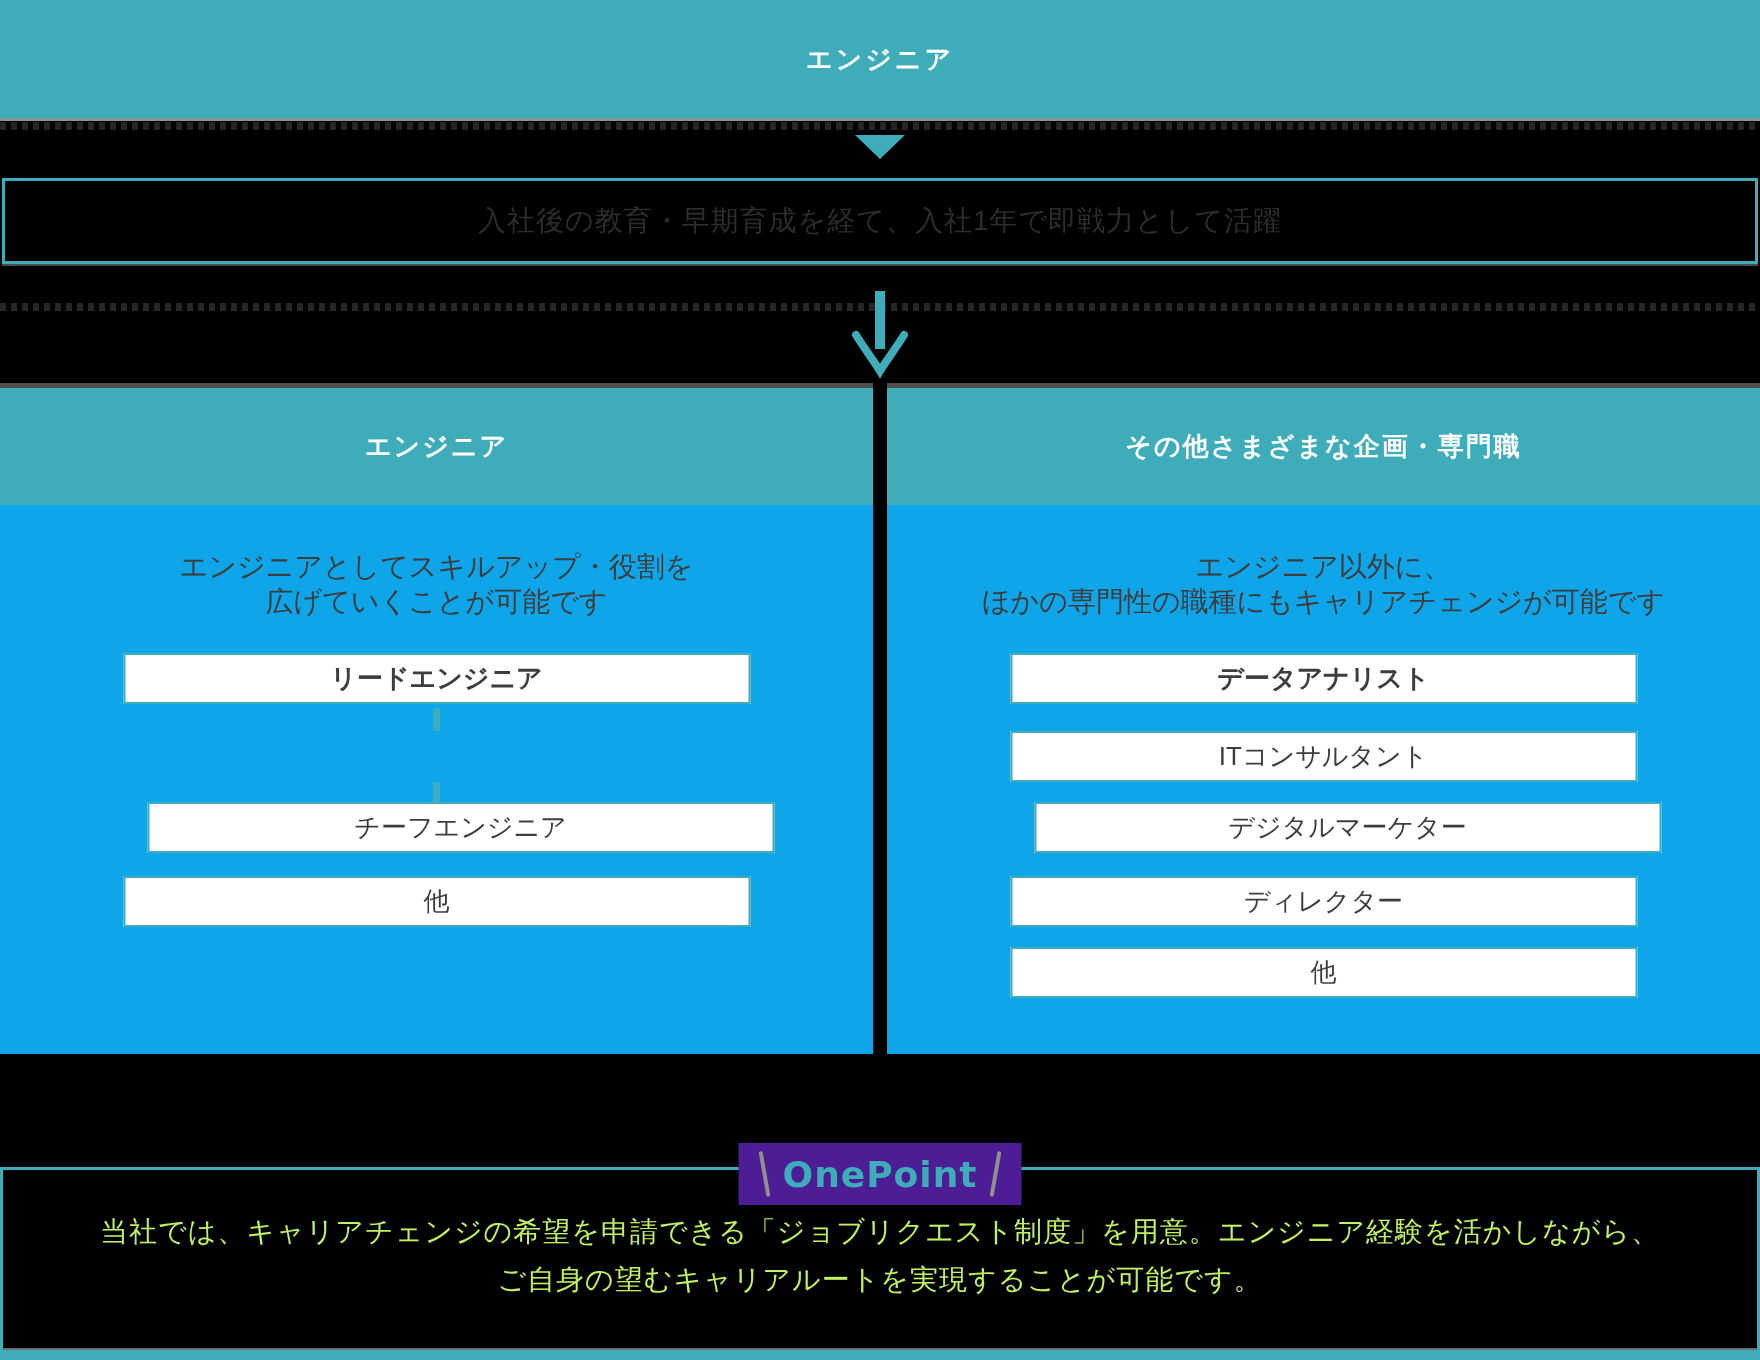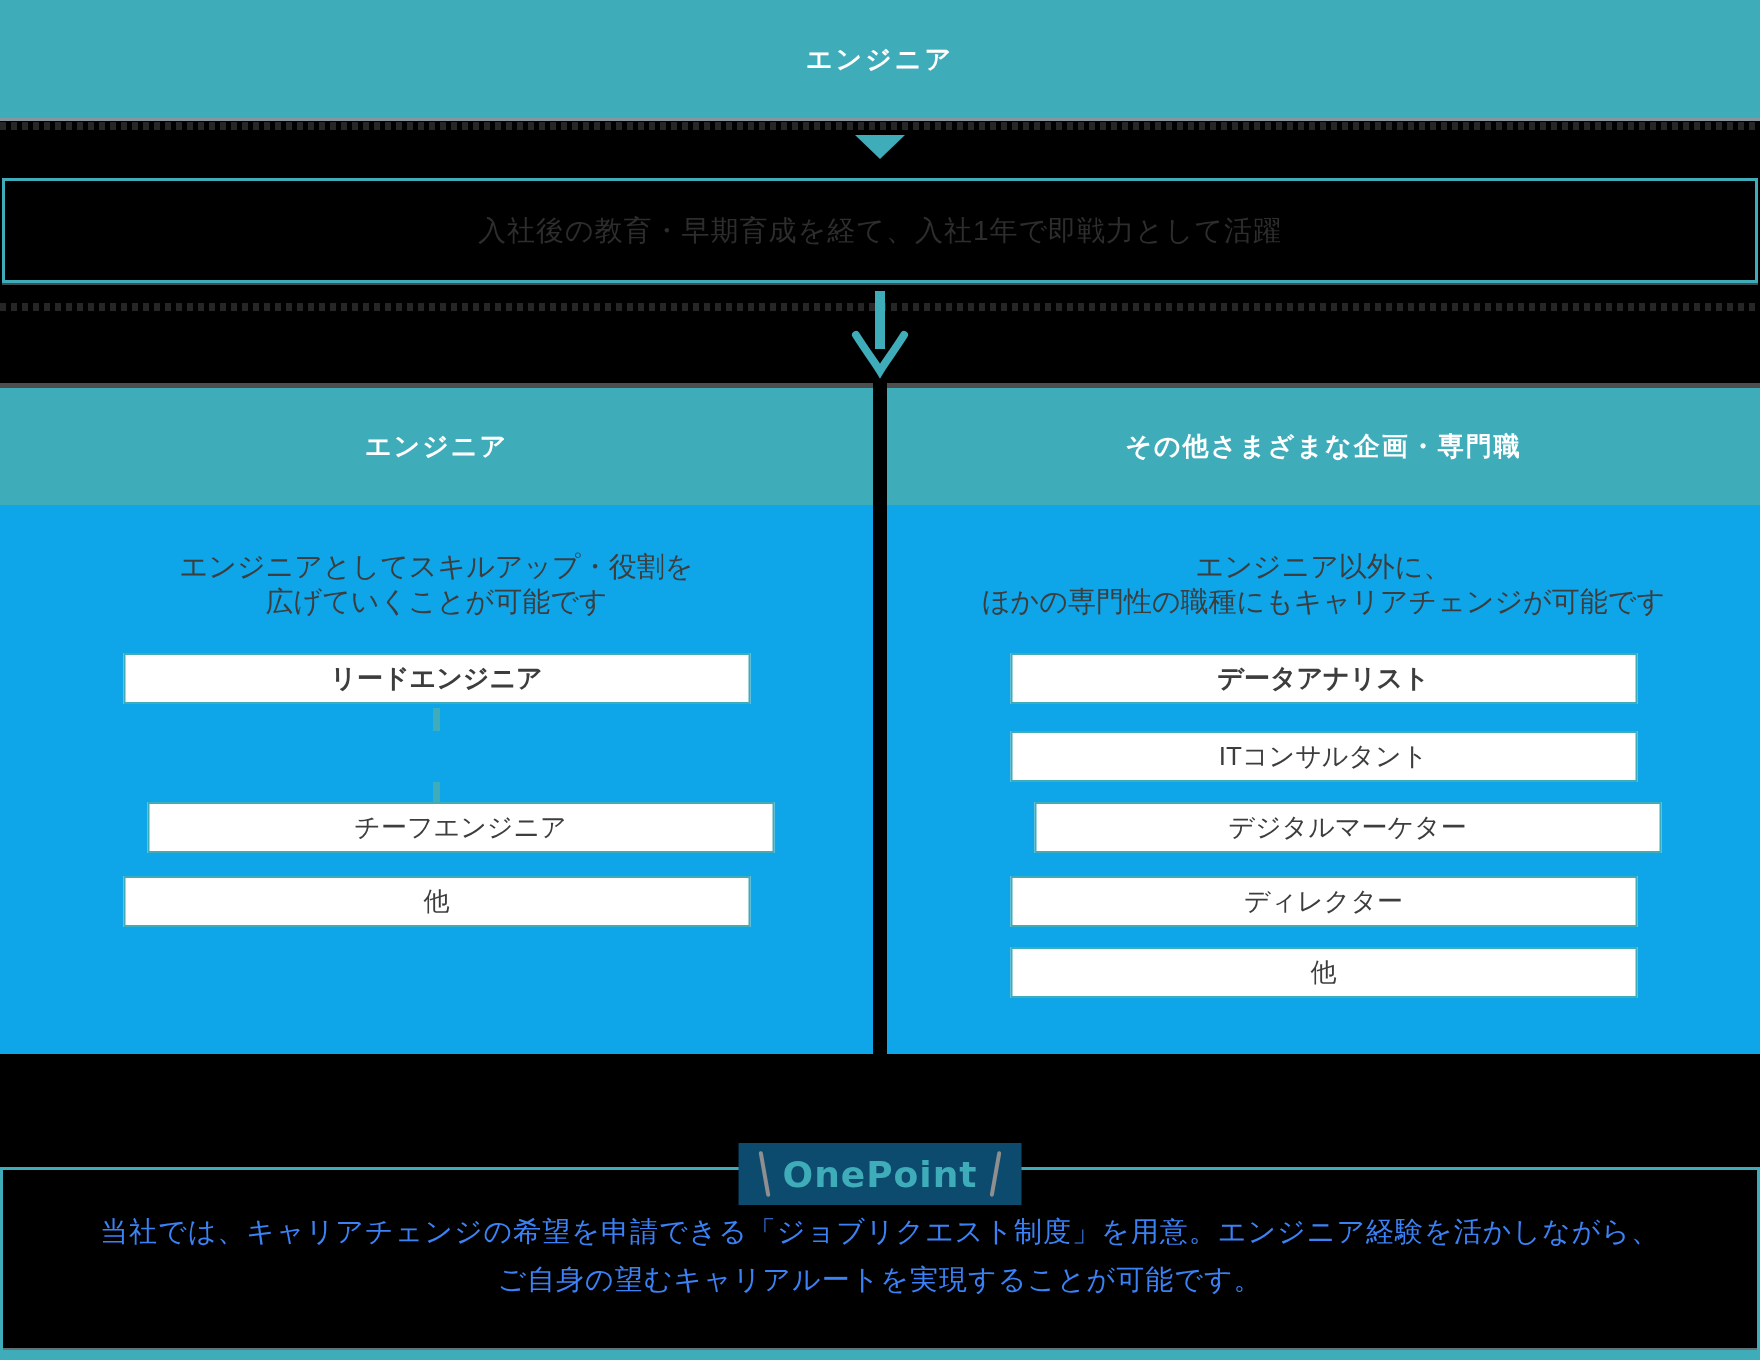"入社後の教育・早期育成を経て、入社1年で即戦力として活躍" .midbox { height: 105px -> 86px }
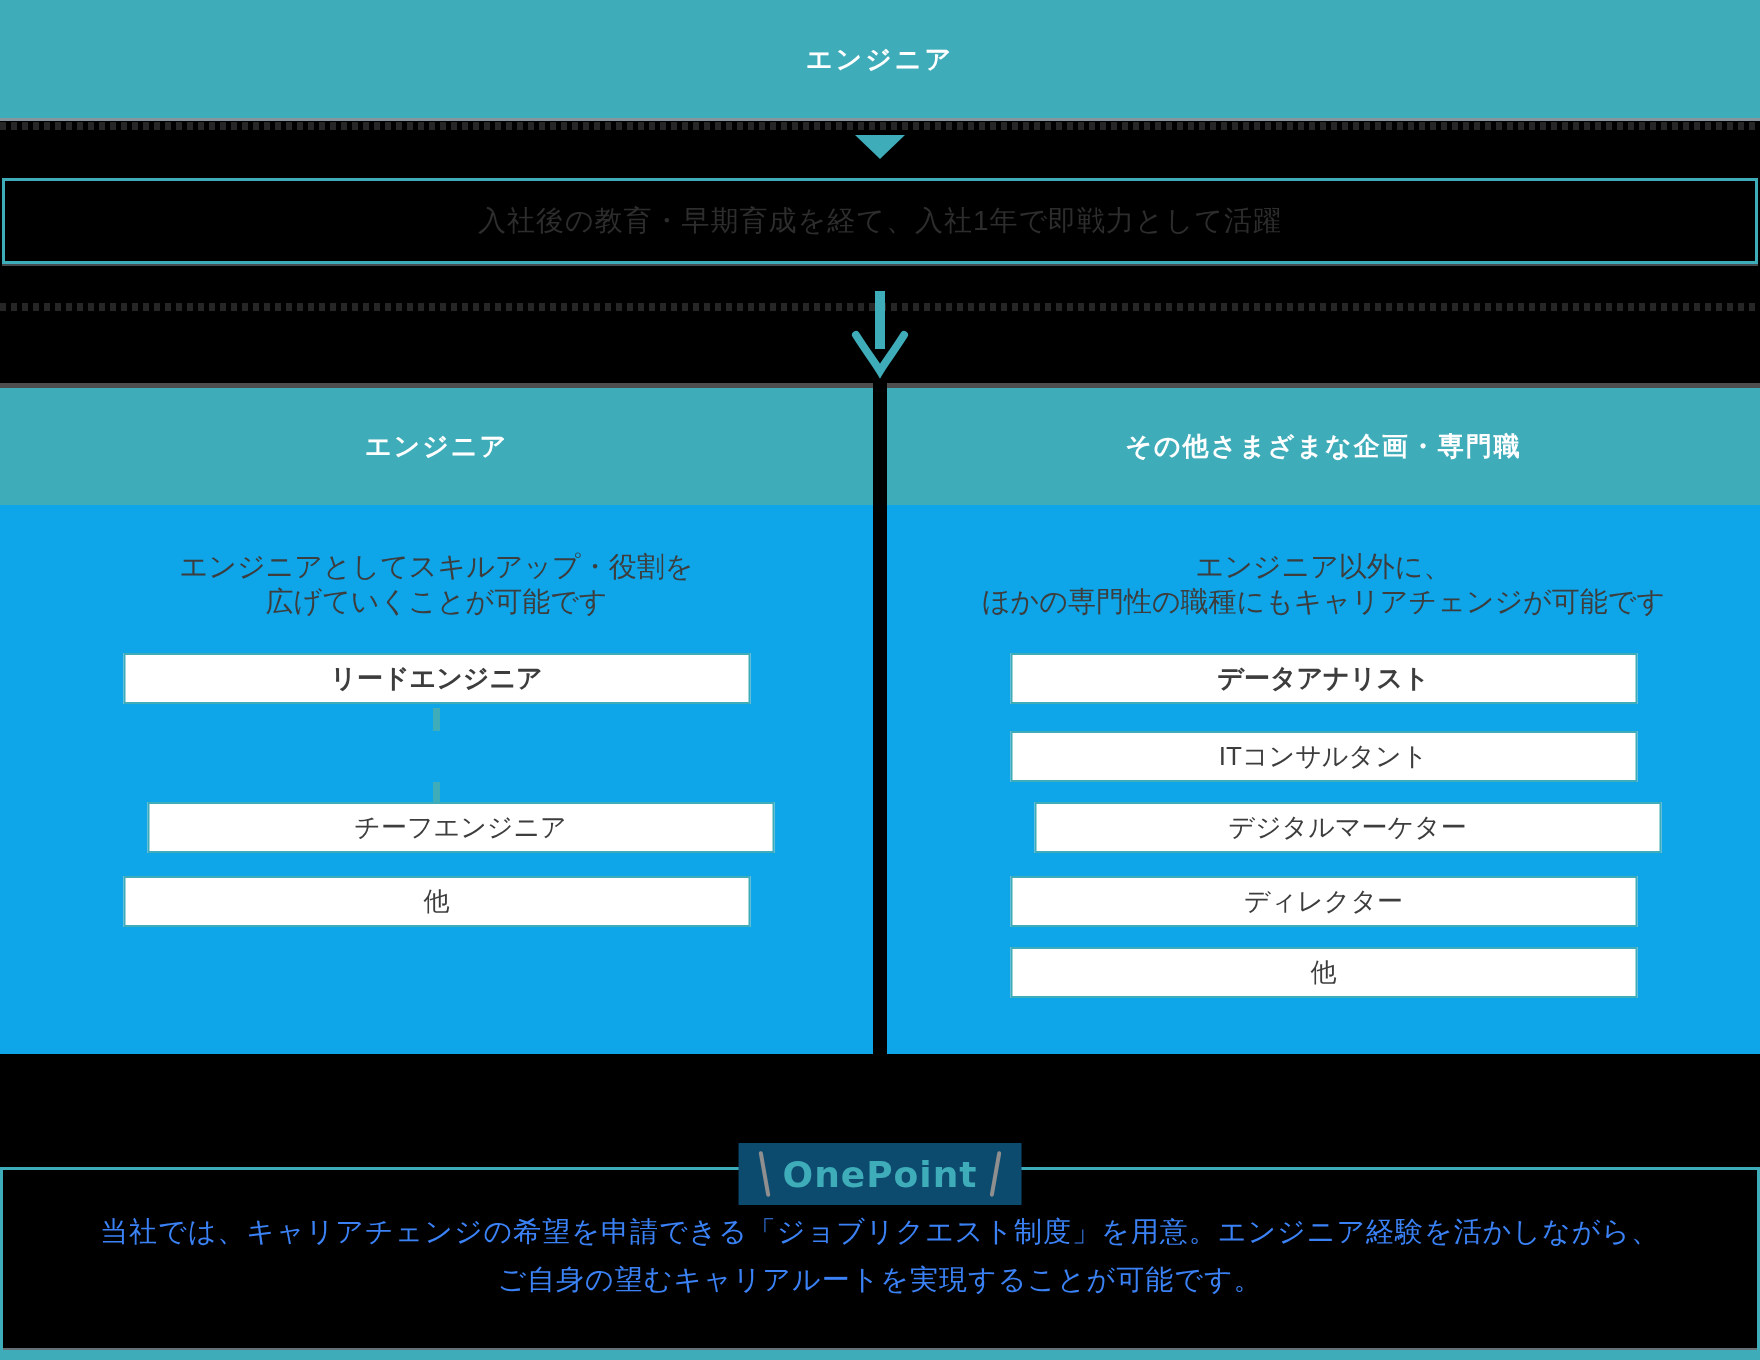"OnePoint" .onepoint { background: #0c4a6e -> #4c1d95 }
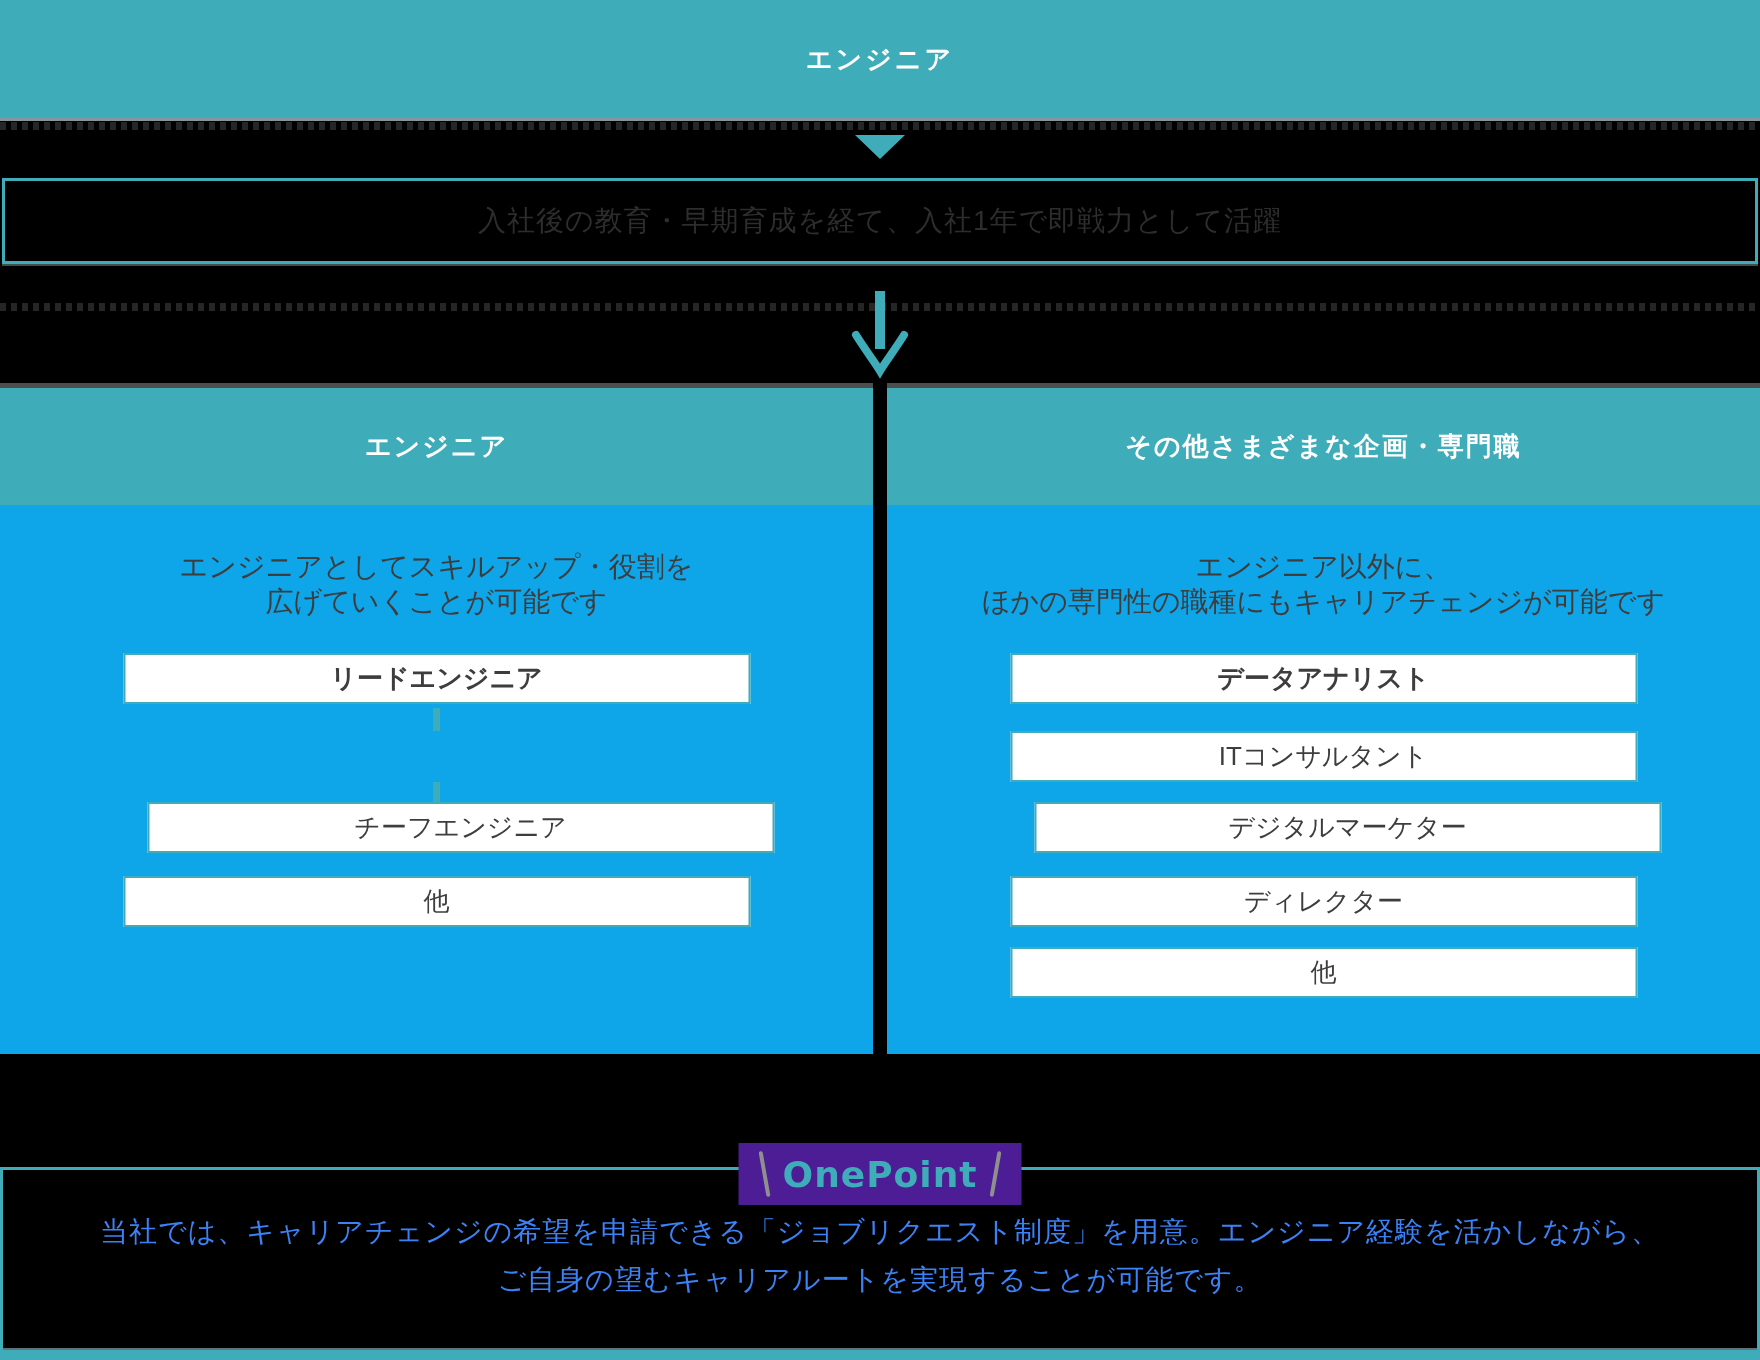"当社では、キャリアチェンジの希望を申請できる「ジョブリクエスト制度」を用意。エン" .bb-text { color: #3b82f6 -> #bef264 }
